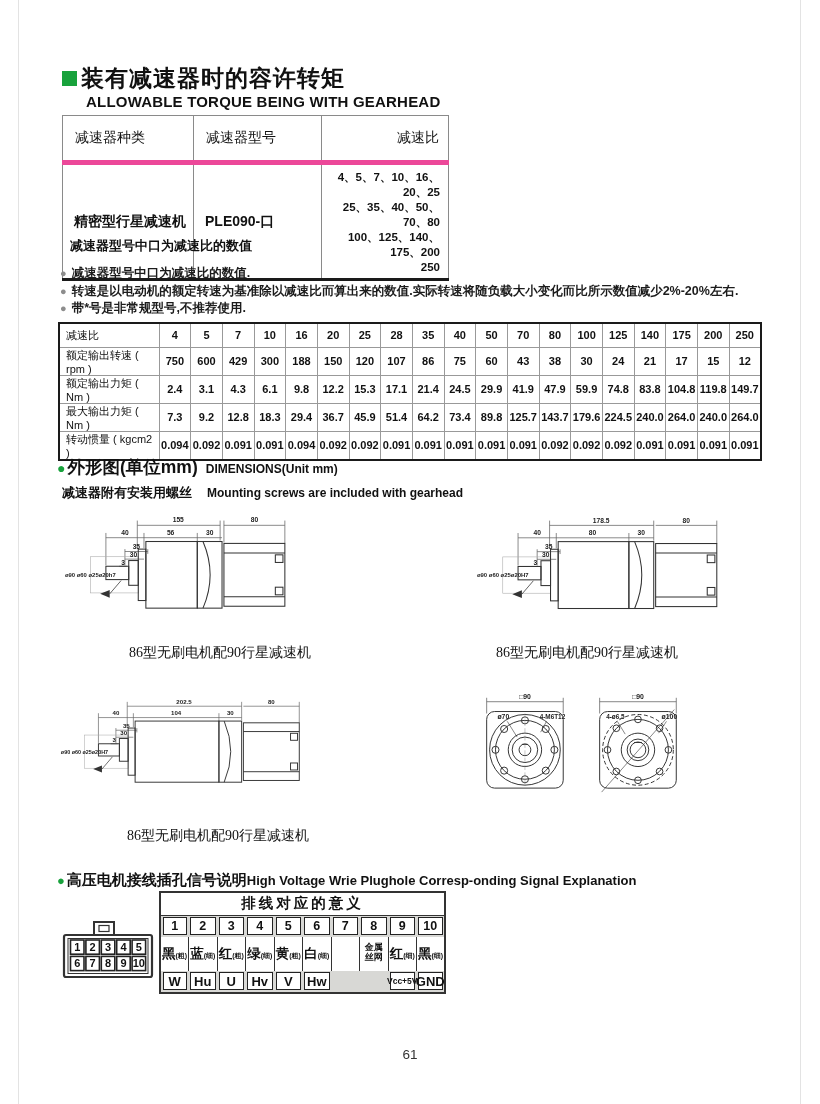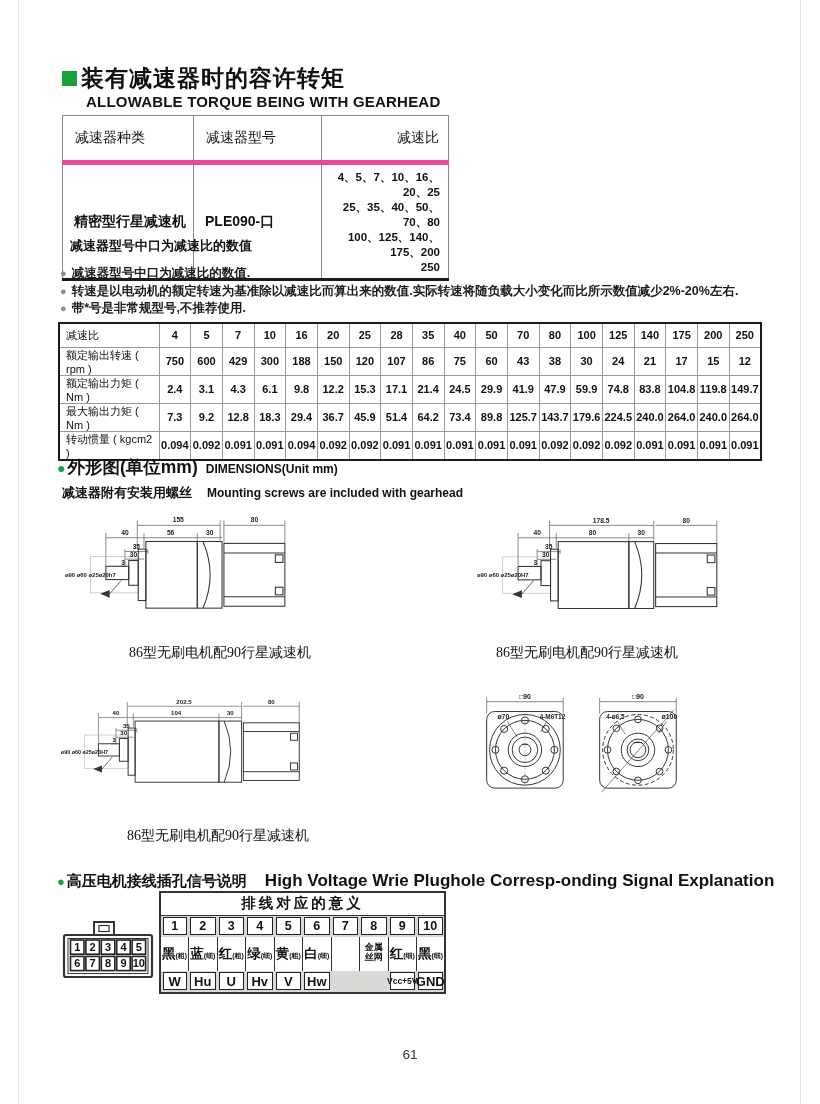"High Voltage Wrie Plughole" .wirehead .en { font-size: 17px -> 13px; margin-left: 18px -> 0 }
